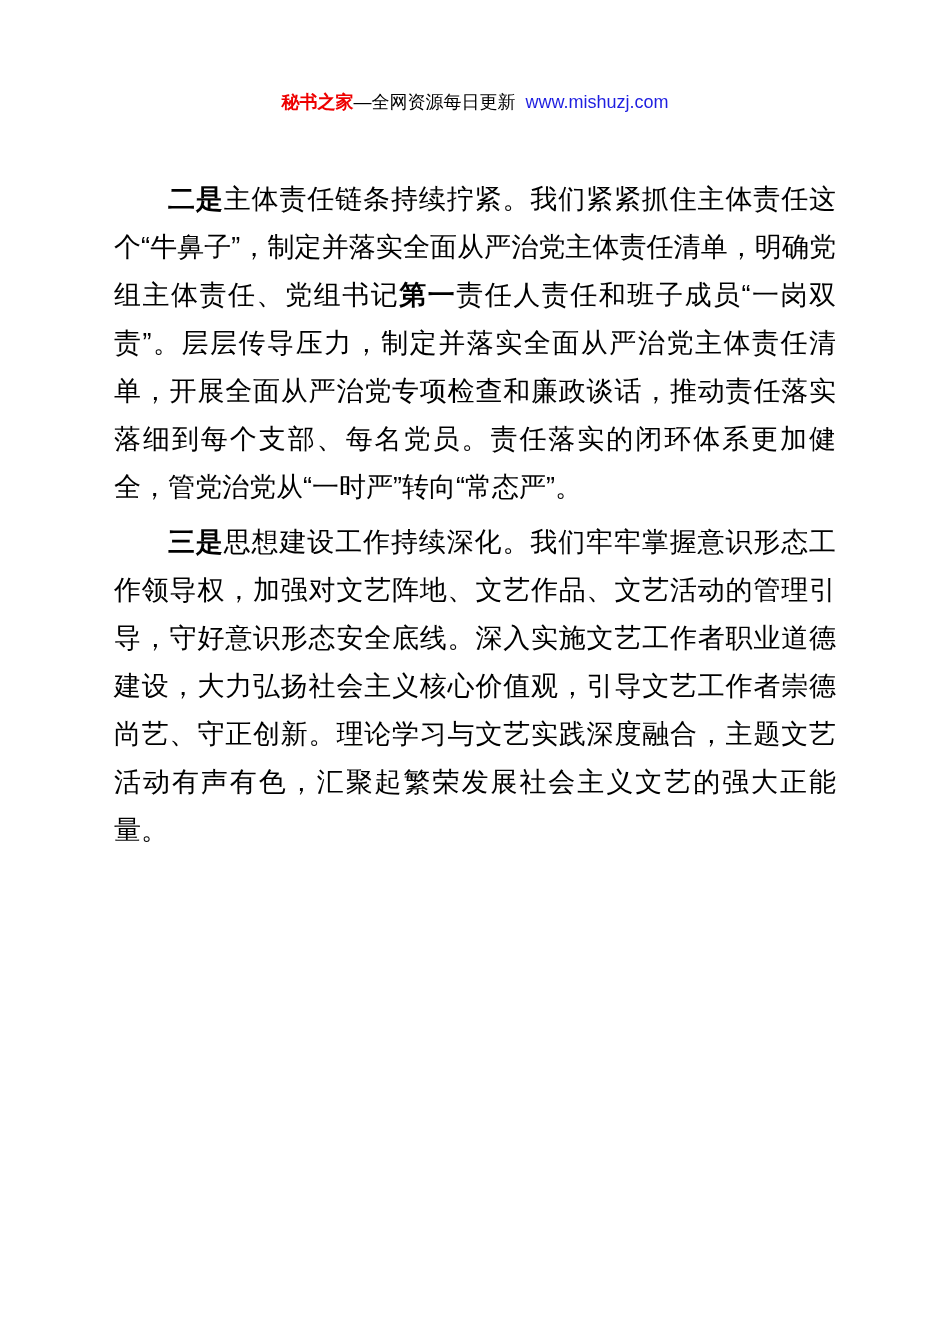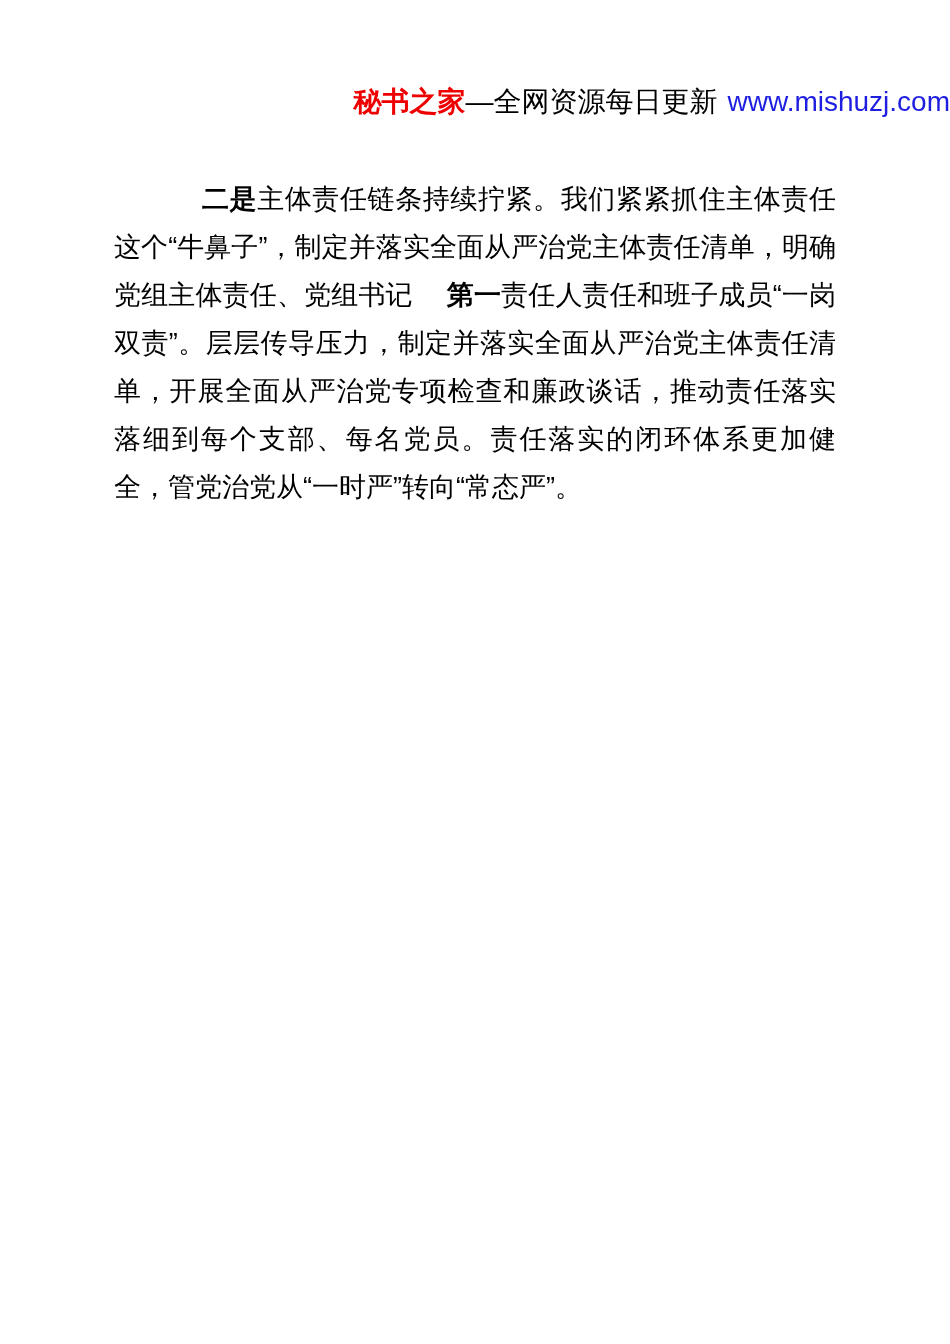"秘书之家—全网资源每日更新 www.mishuzj.com" .header { font-size: 28px -> 18px; text-align: right -> center }
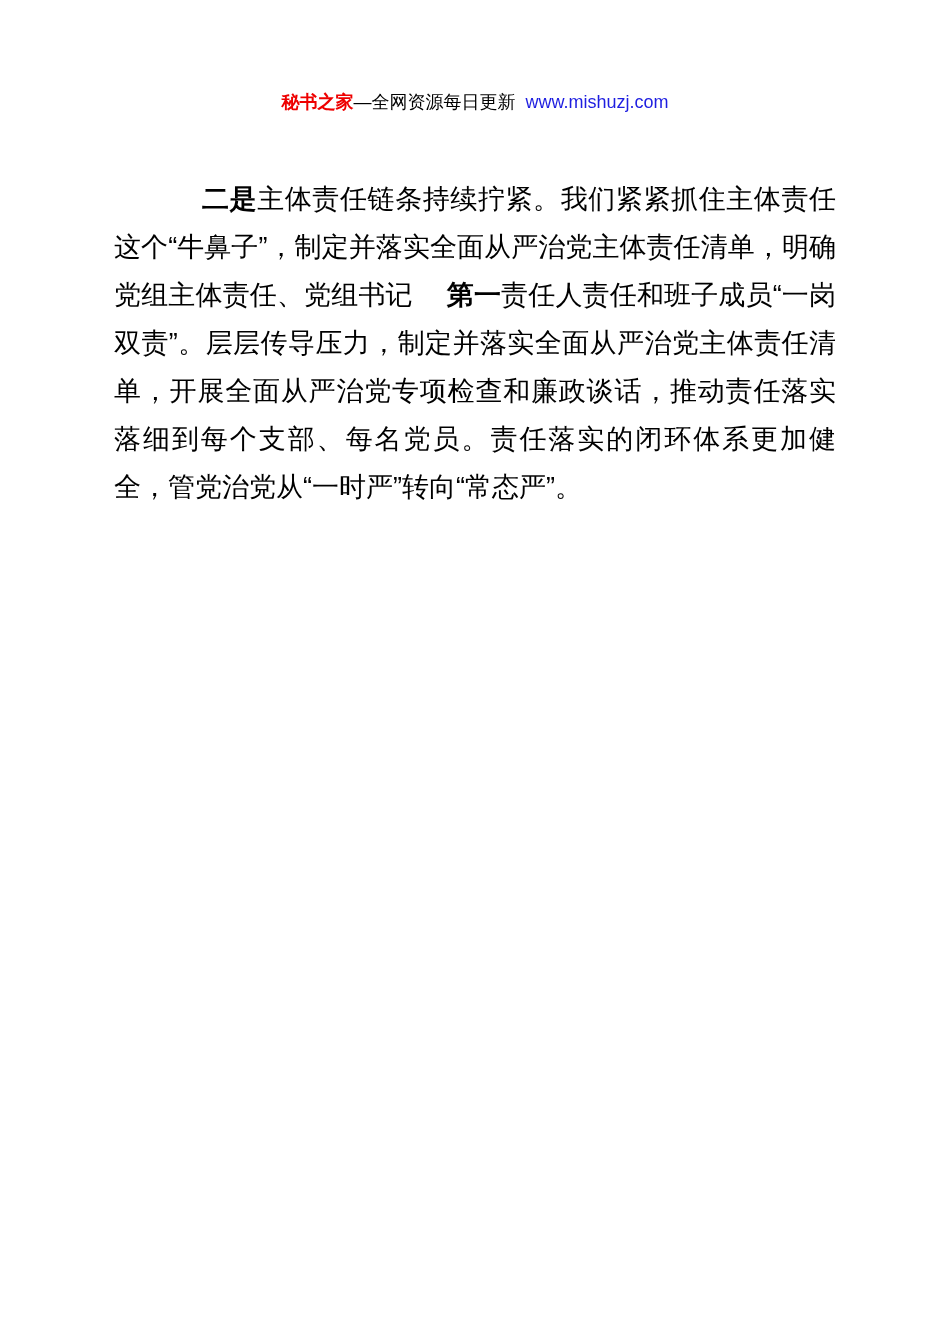"二是" .content b { margin-left: 34px -> none }
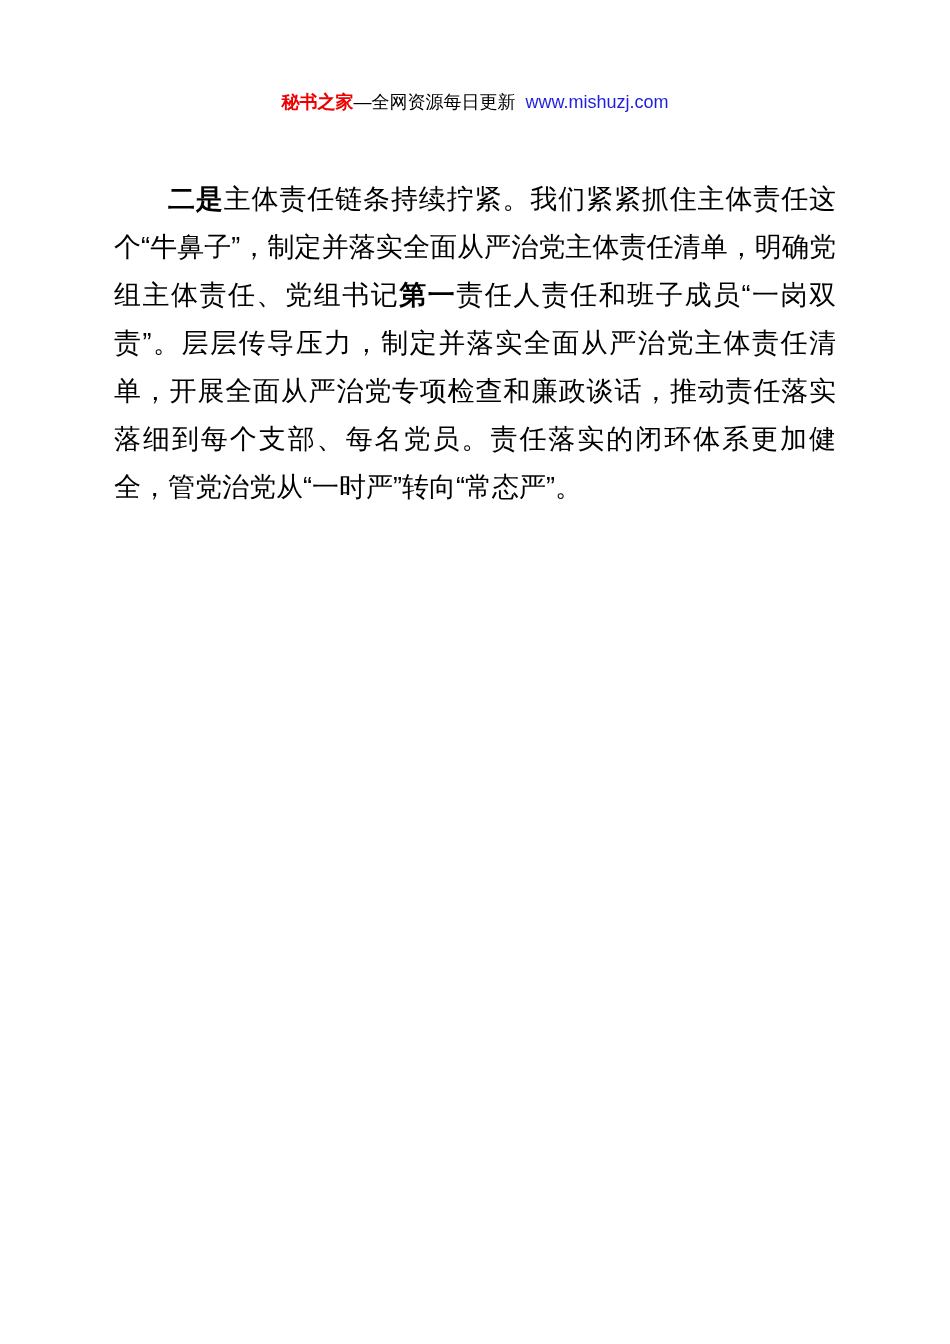"三是思想建设工作持续深化。我们牢牢掌握意识形态工作领导权，加强对文艺阵地、文艺作" p { html: none -> <p><b>三是</b><span>思想建设工作持续深化。我们牢牢掌握意识形态工作领导权，加强对文艺阵地、文艺作品、文艺活动的管理引导，守好意识形态安全底线。深入实施文艺工作者职业道德建设，大力弘扬社会主义核心价值观，引导文艺工作者崇德尚艺、守正创新。理论学习与文艺实践深度融合，主题文艺活动有声有色，汇聚起繁荣发展社会主义文艺的强大正能量。</span></p> }
